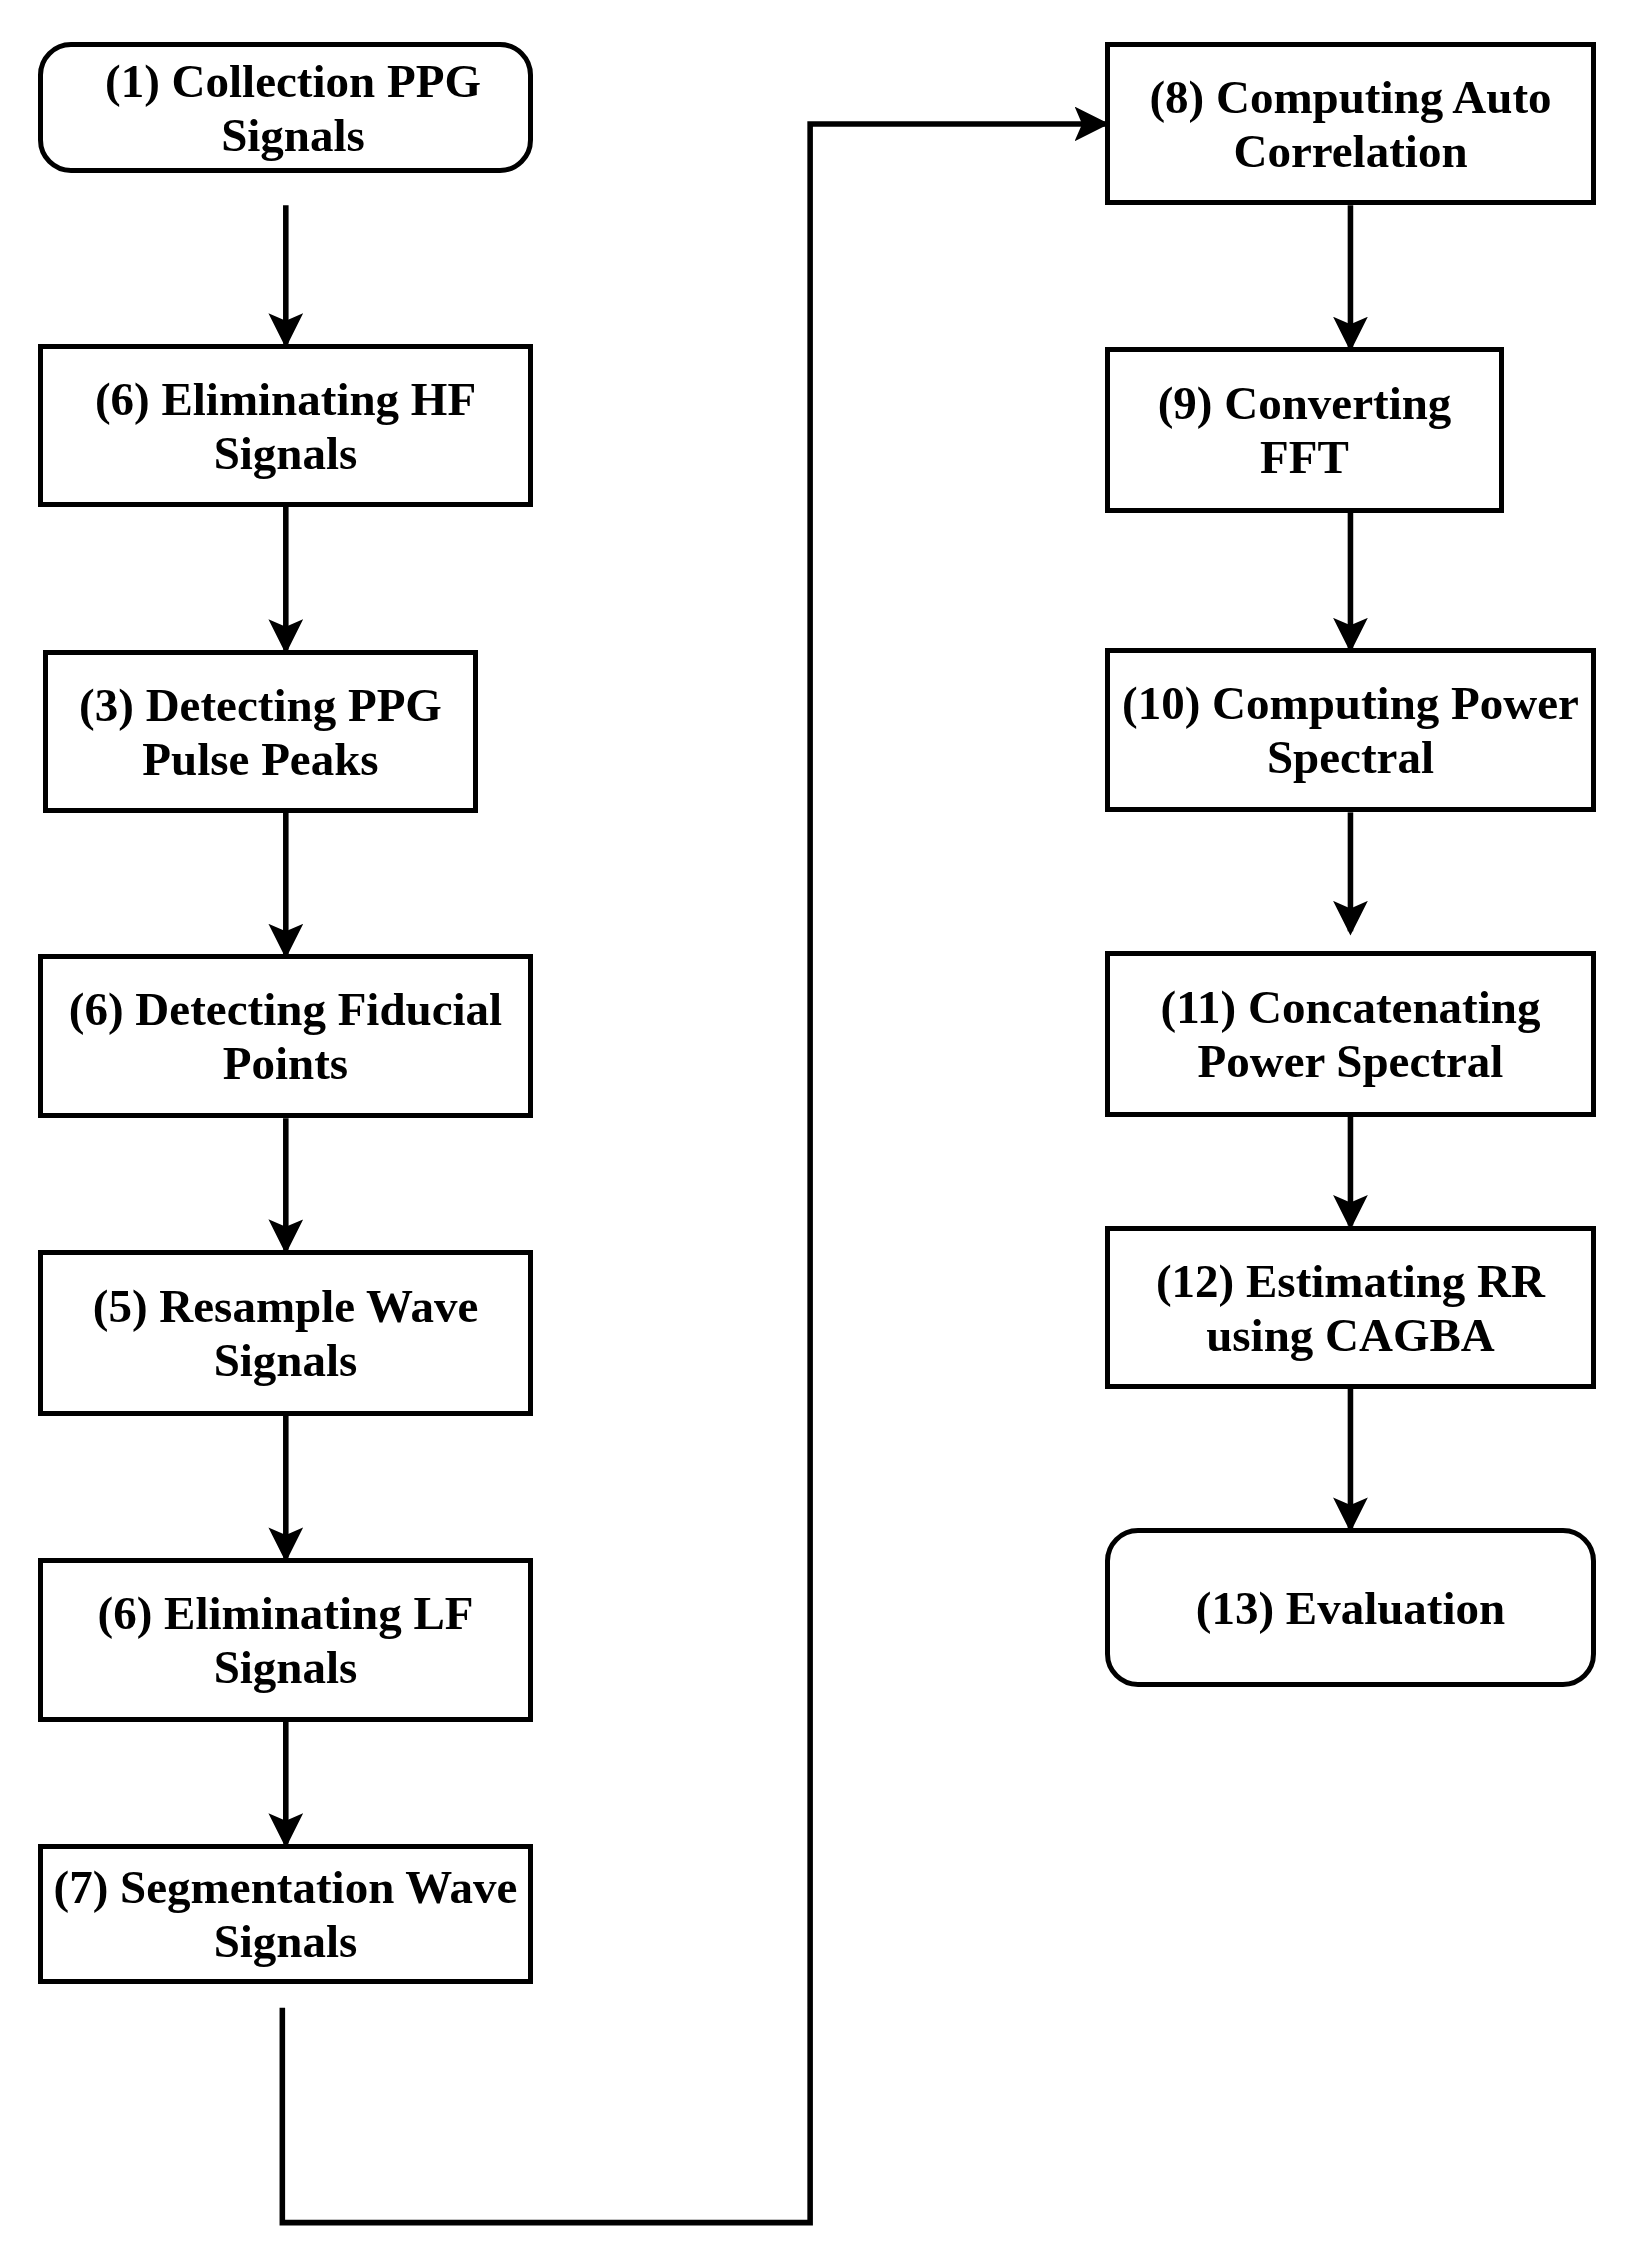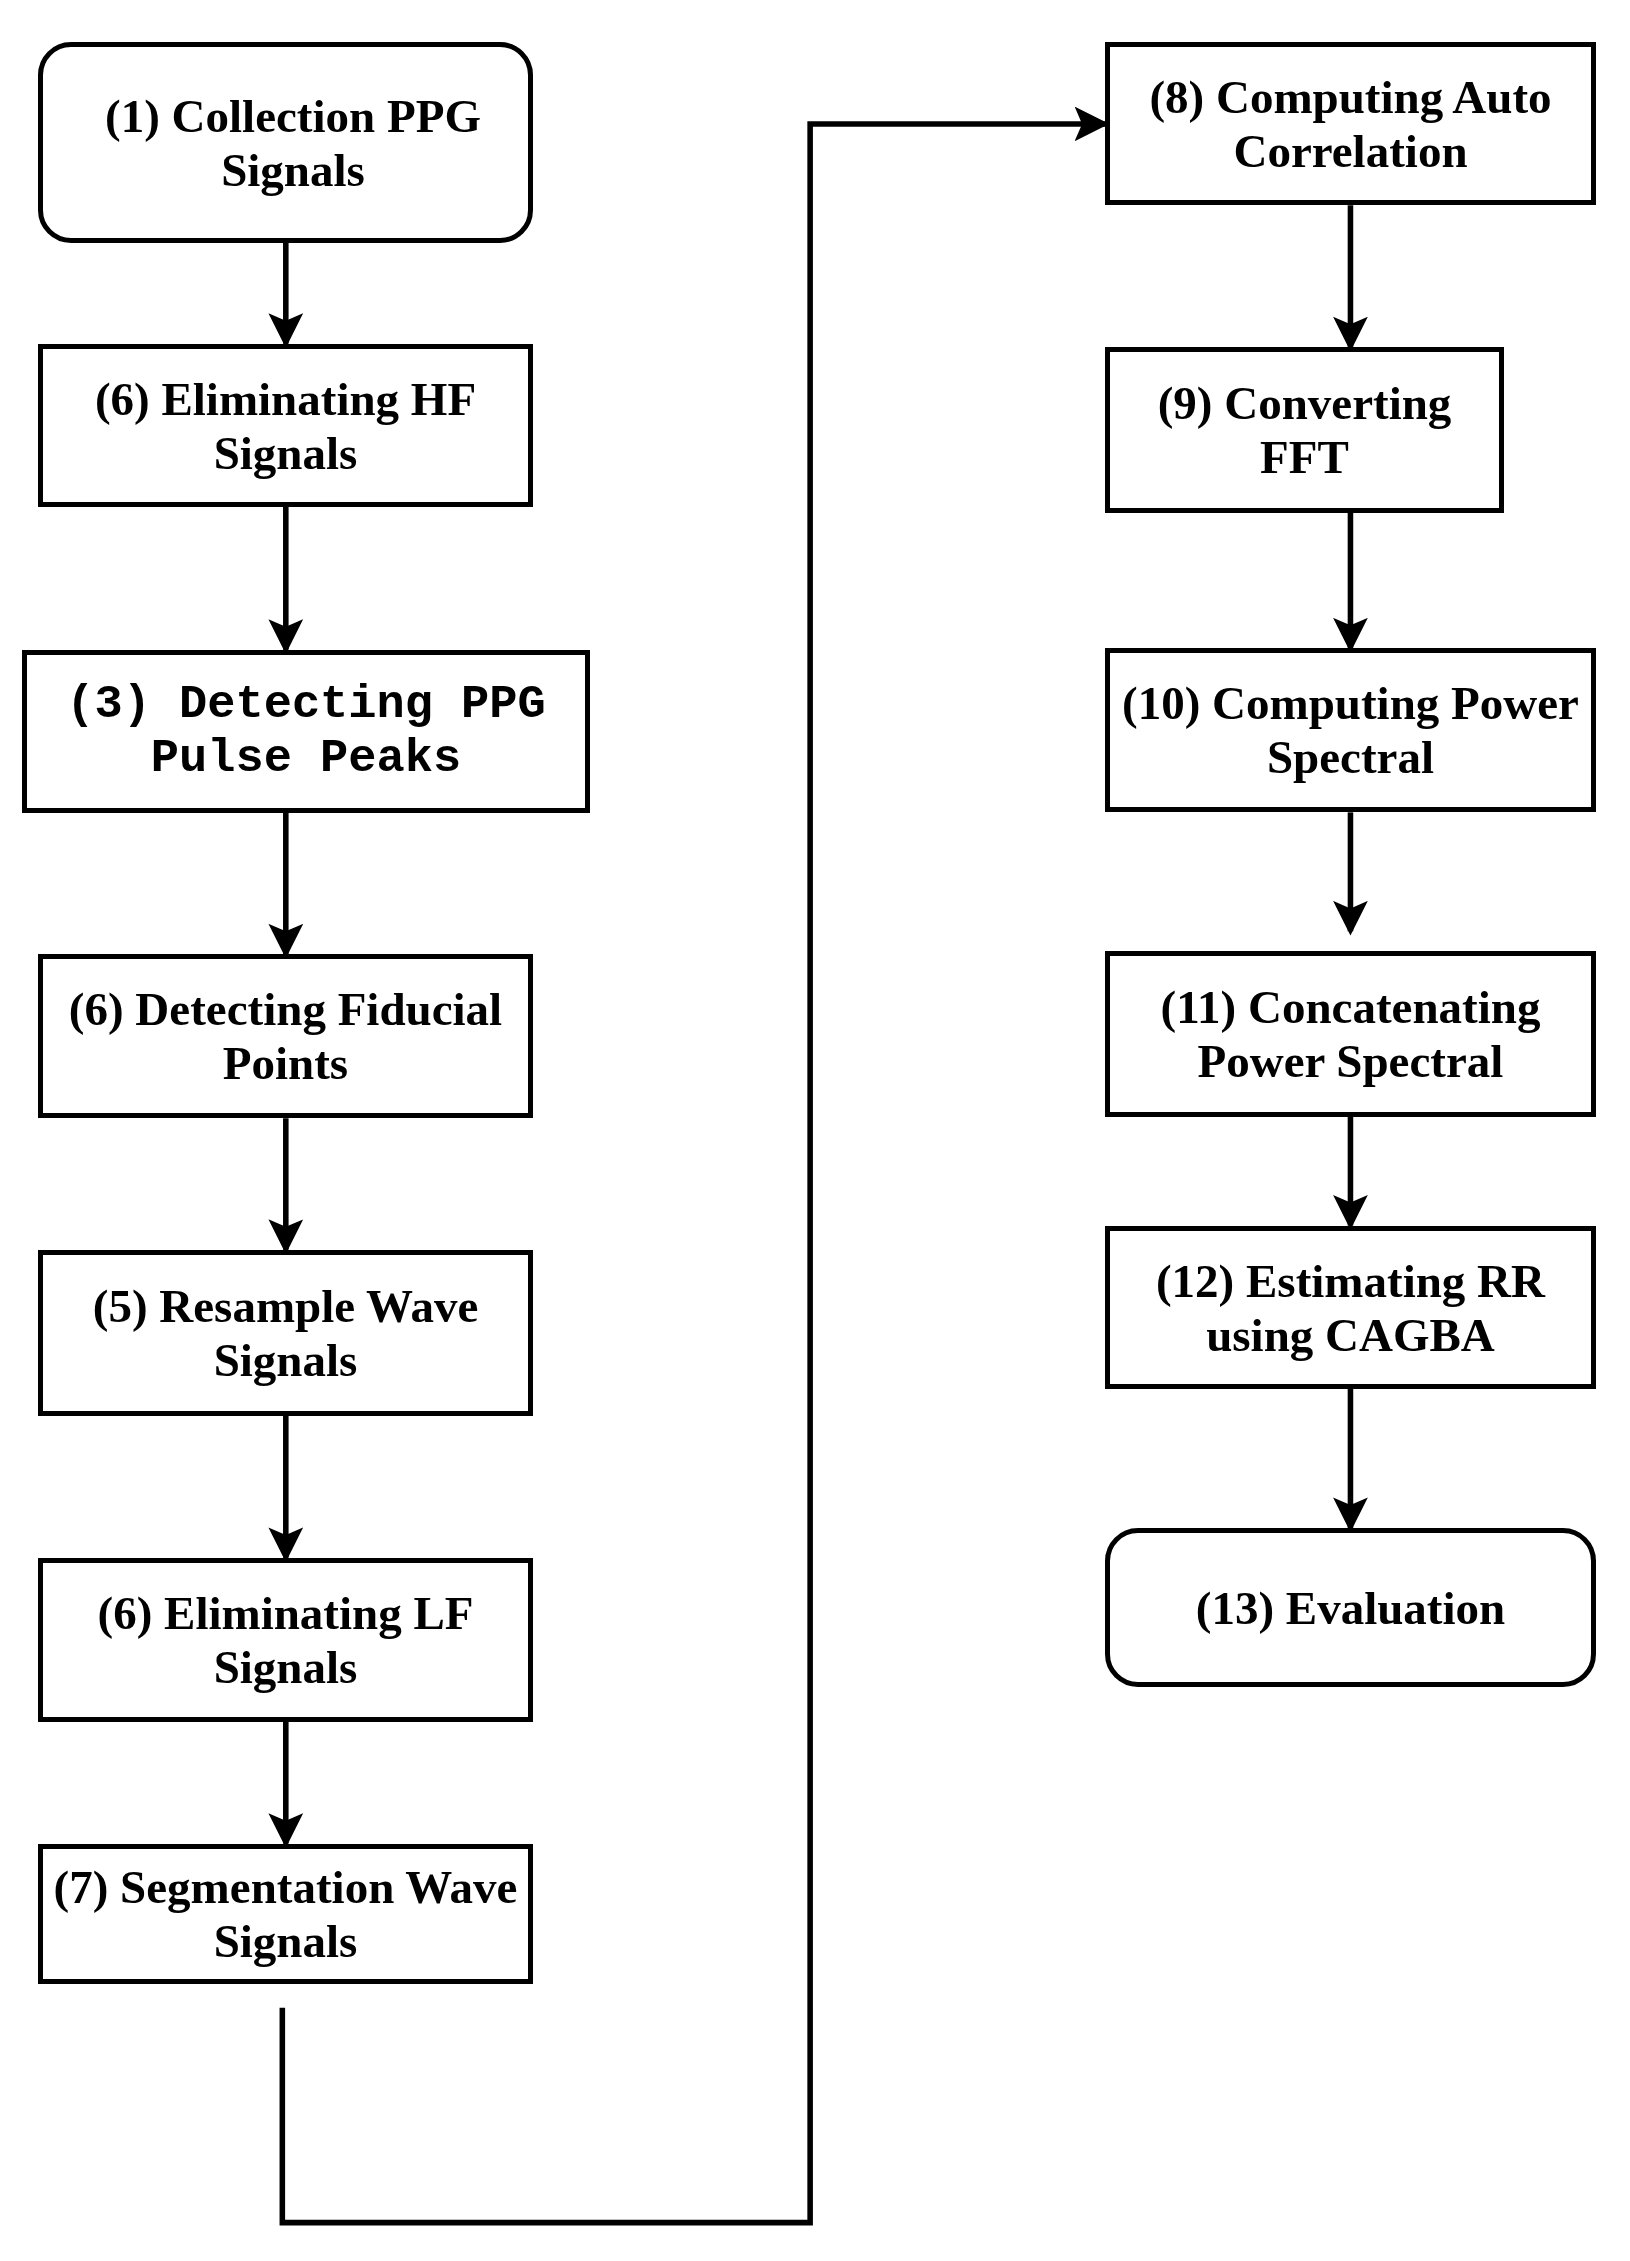"(1) Collection PPG" #b1 { height: 201px -> 131px }
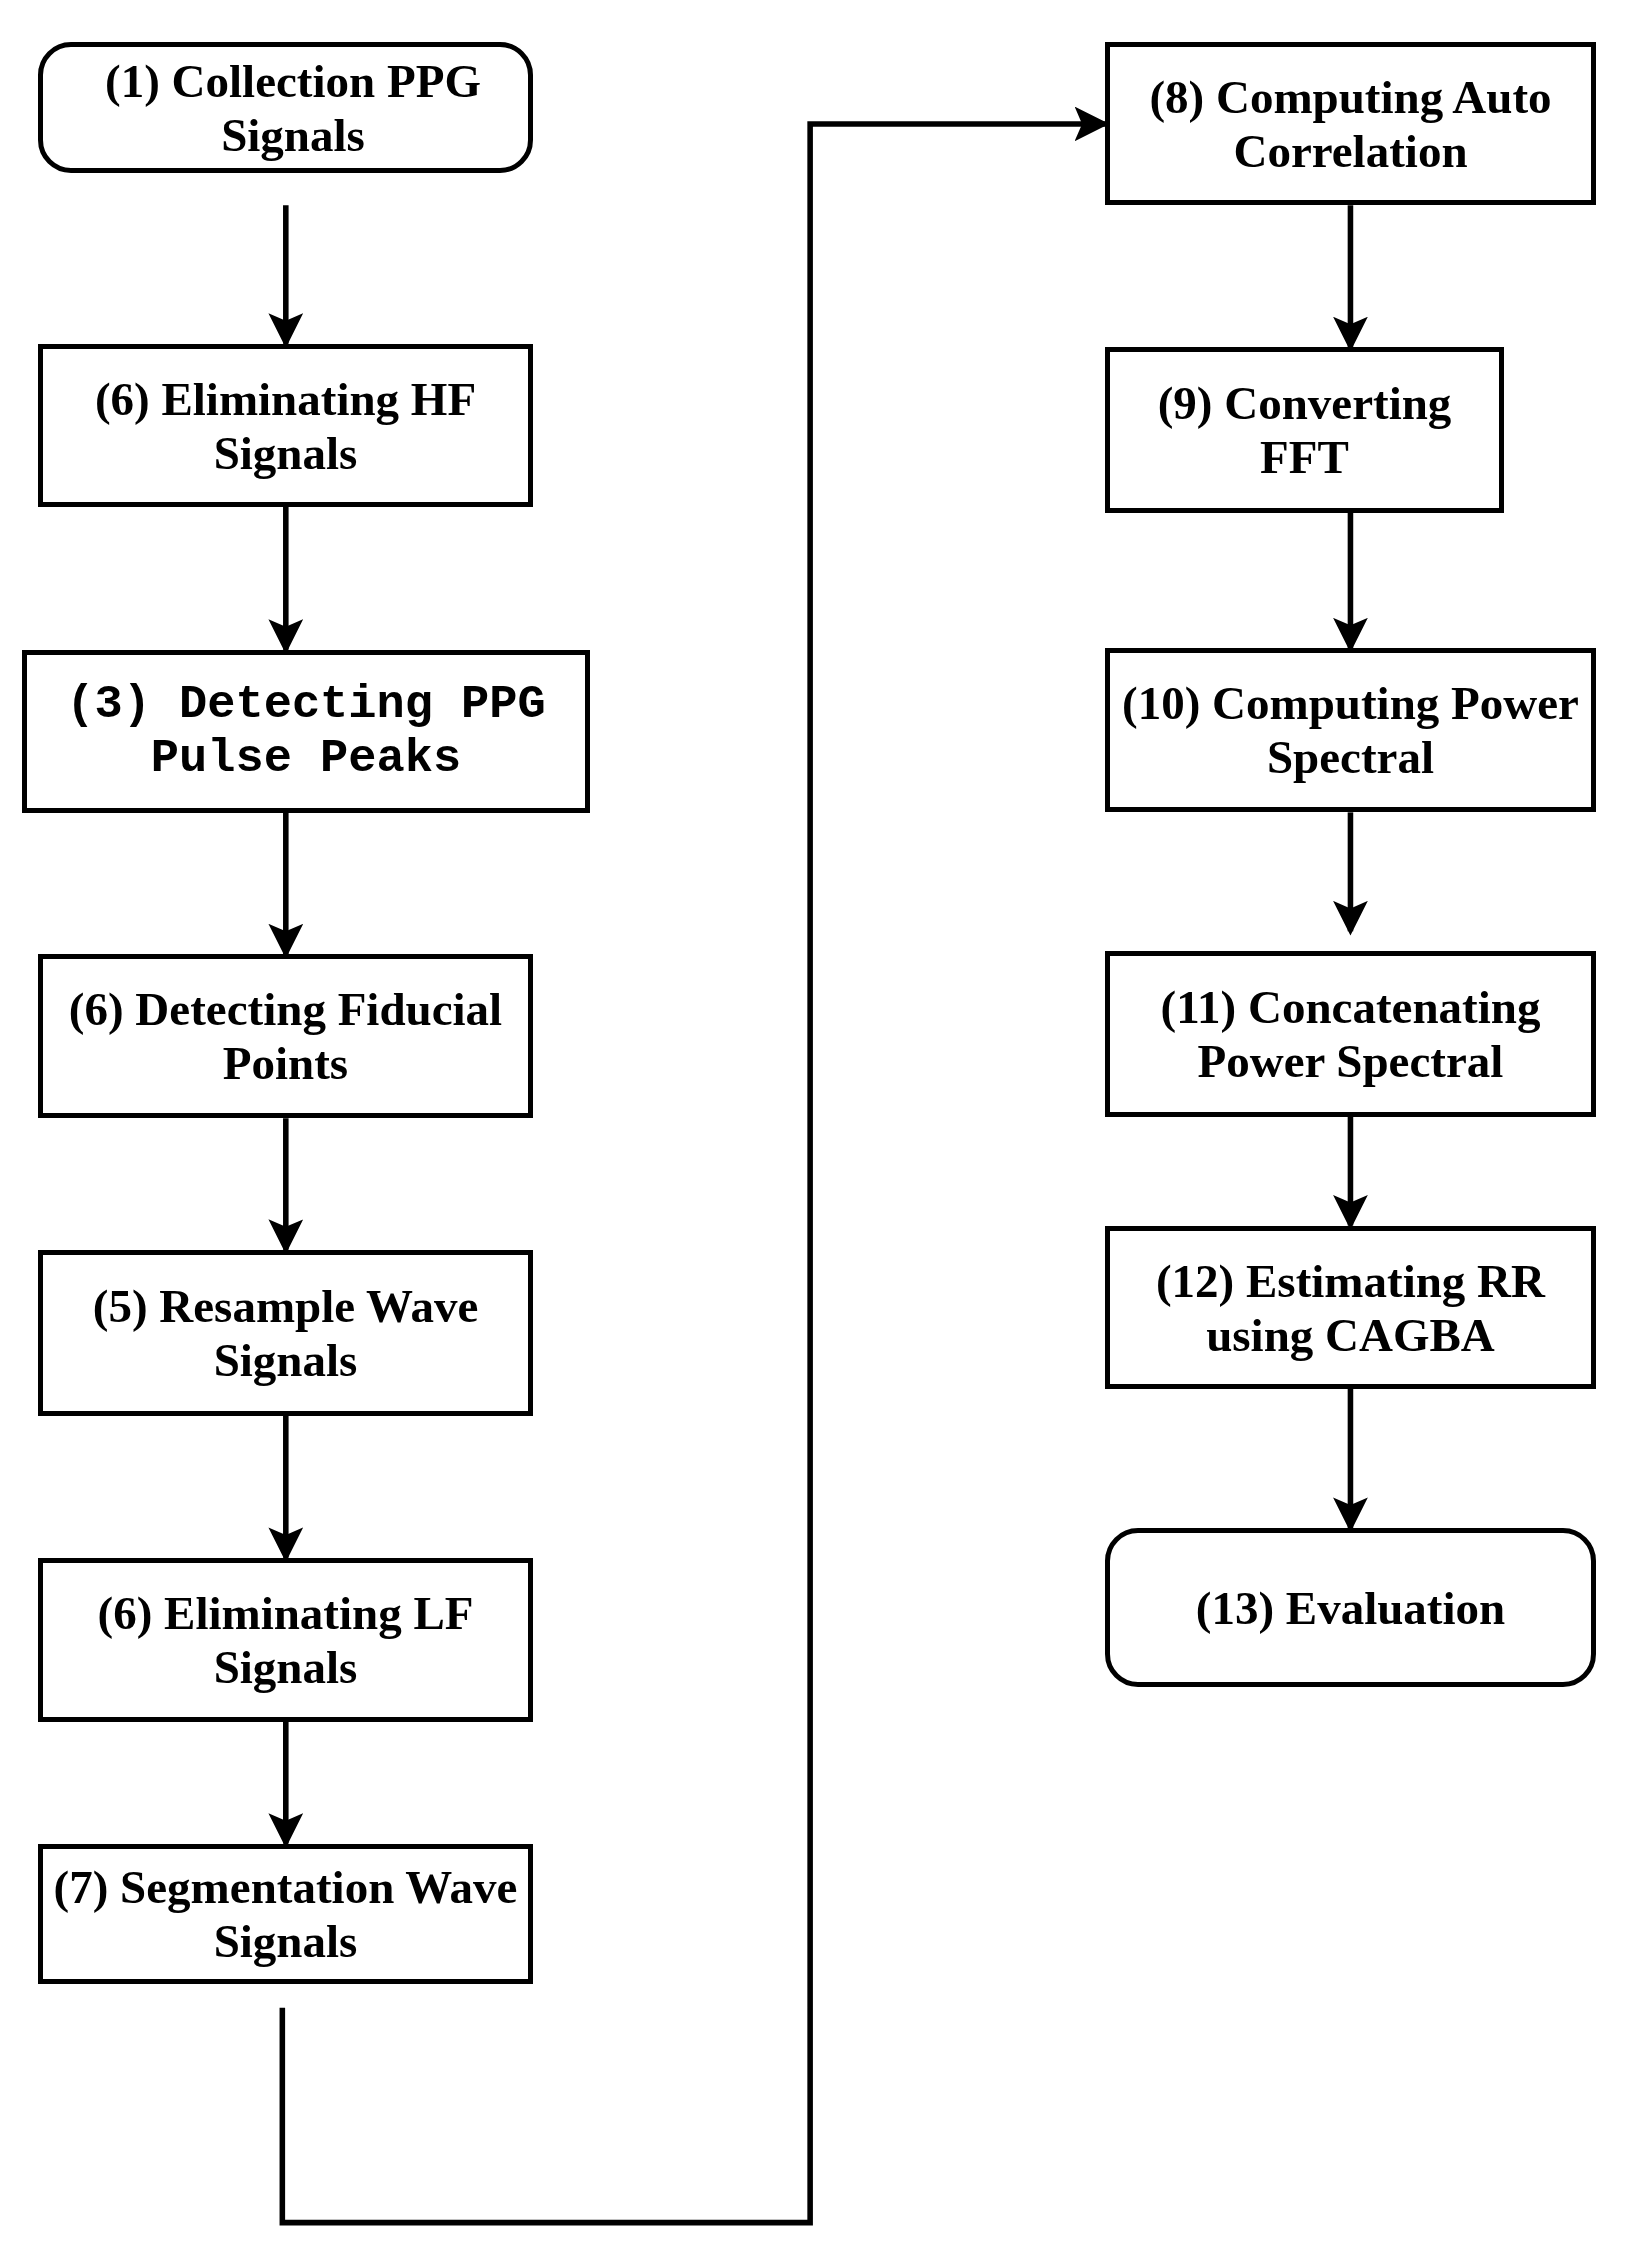"(3) Detecting PPG" #b3 { font-family: Liberation Mono, monospace -> none; left: 22px -> 43px; width: 568px -> 435px }
